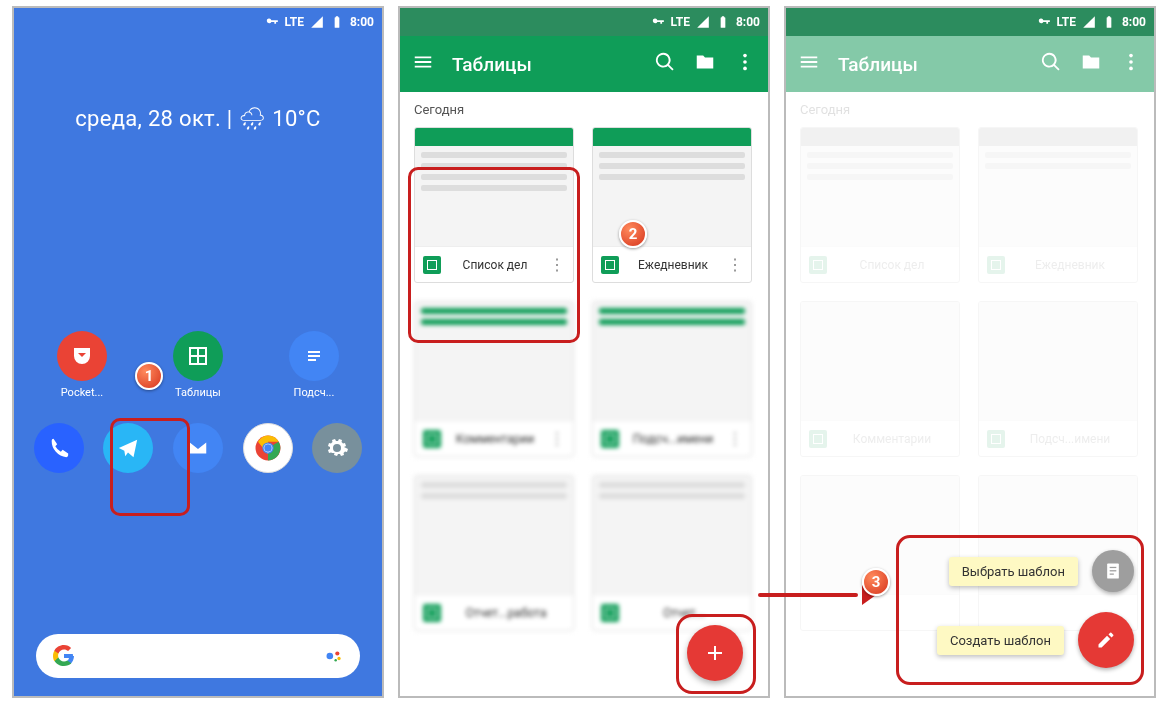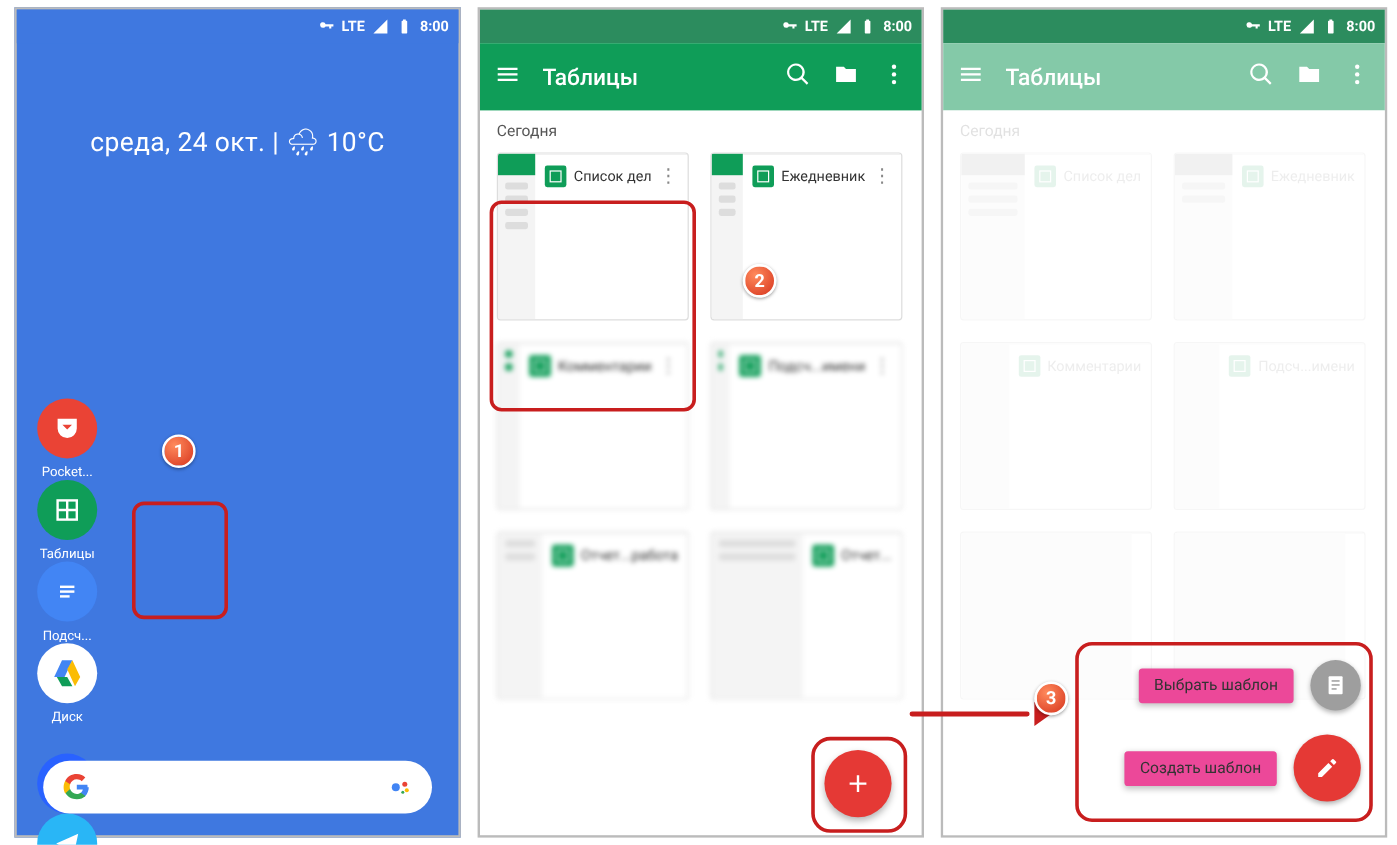"среда, 24 окт. | 🌧" div.weather { text: 24 -> 28 }
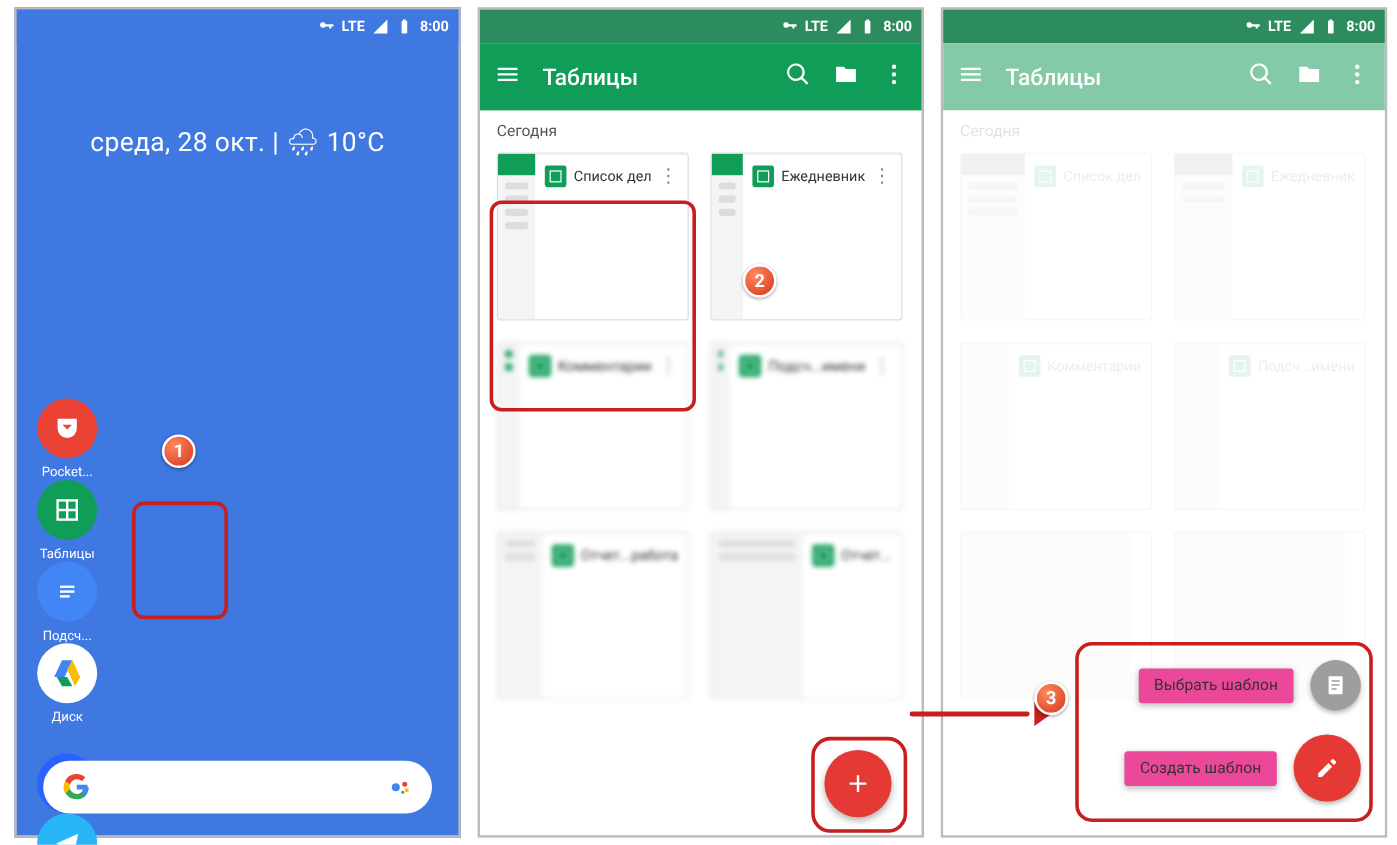"Список дел" .card { flex-direction: row -> column; height: 140px -> 156px }
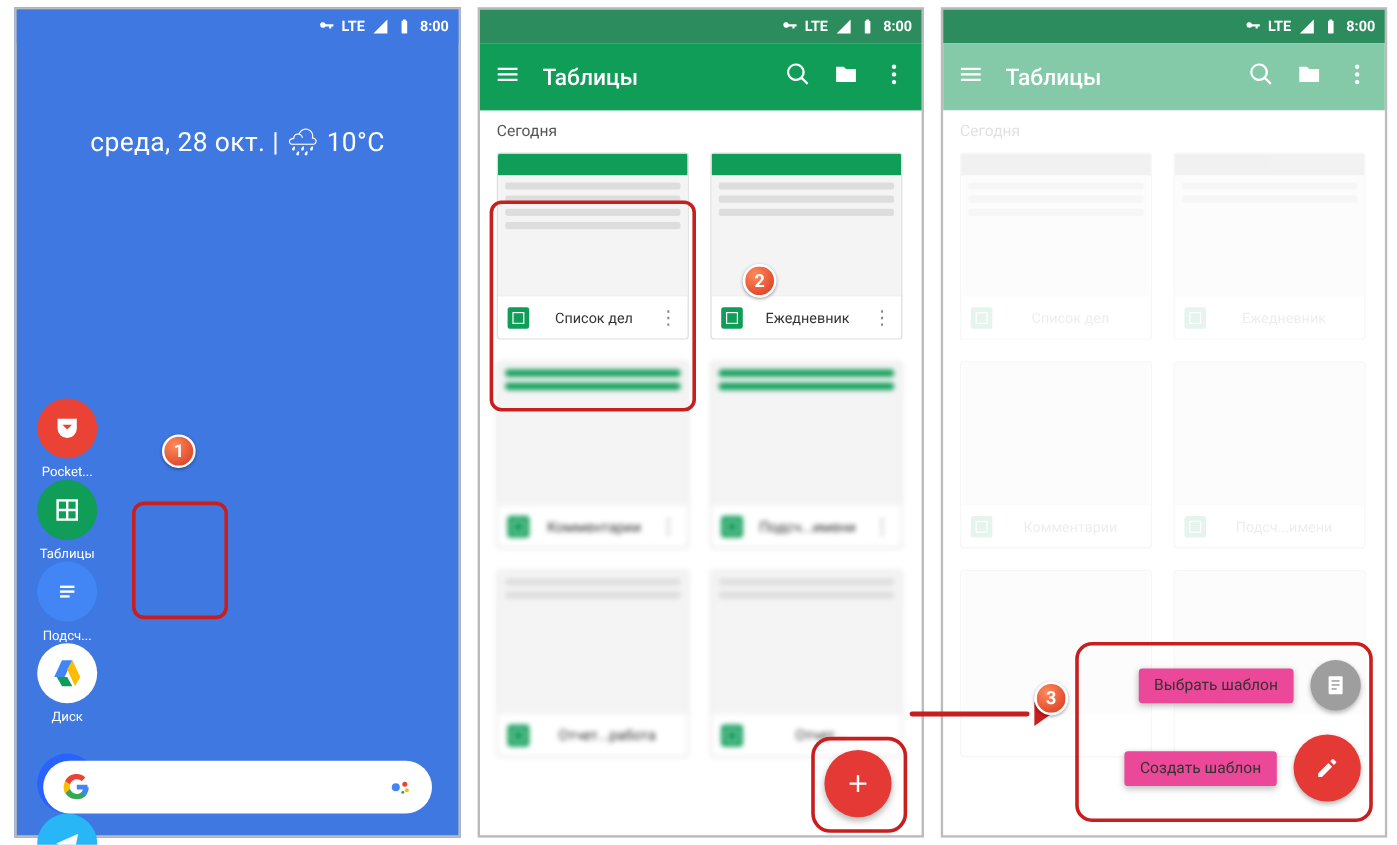"Pocket..." .approw { flex-direction: column -> none }
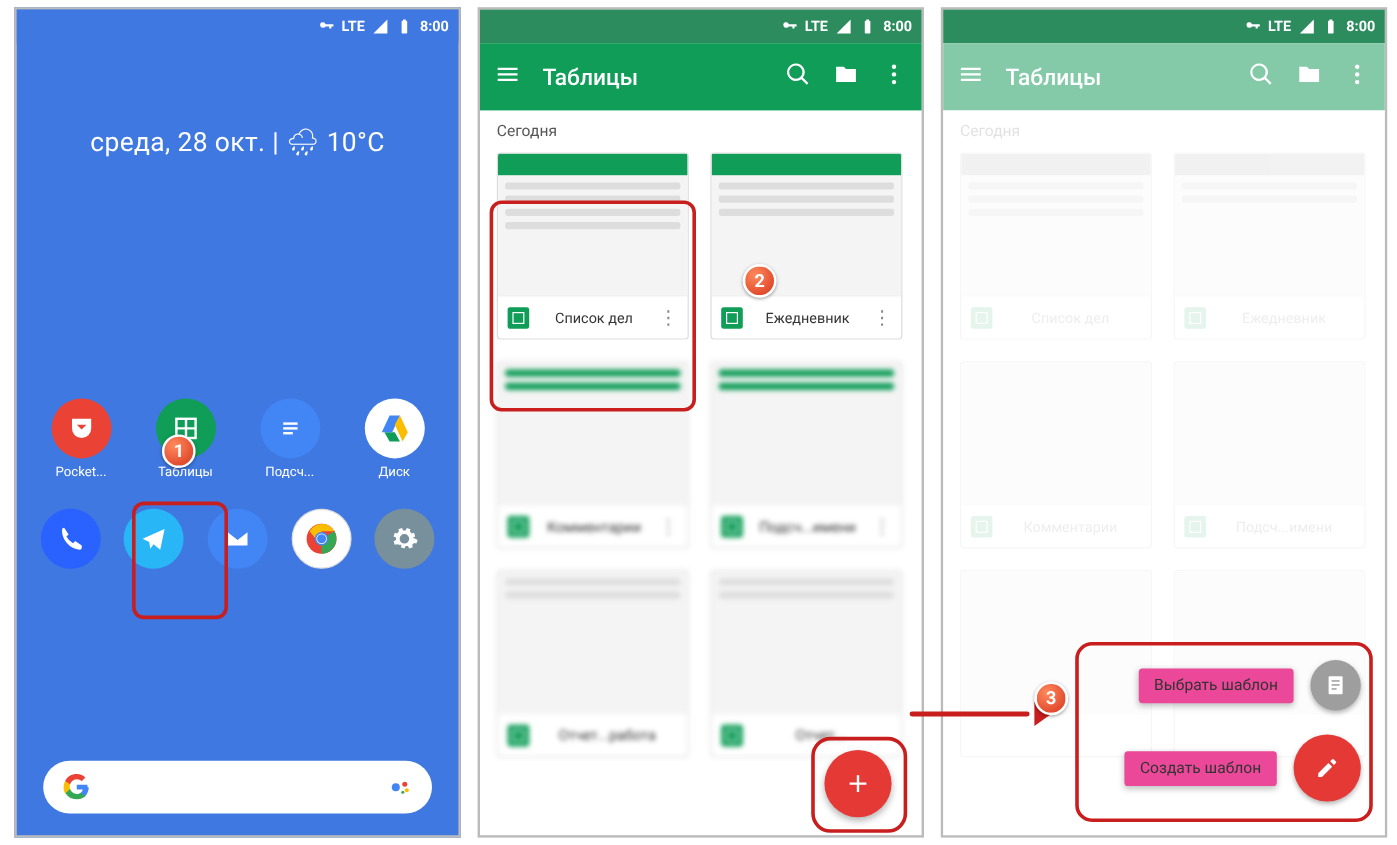"Диск" div.app { html: <div> <div> <svg> <path></path> <path></path> <path></path> </svg> </div> <div>Диск</div> </div> -> none }
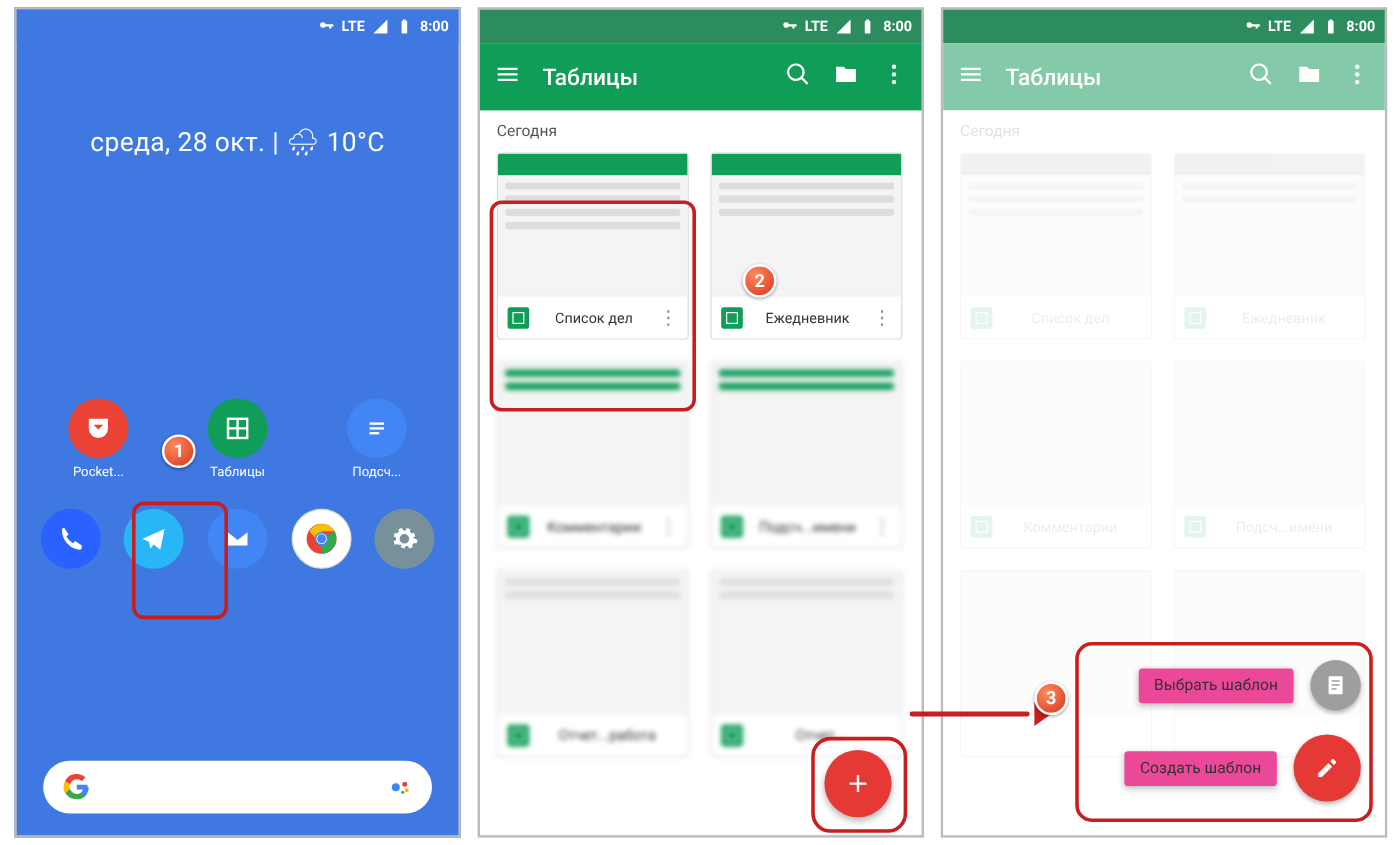"Выбрать шаблон" .fablabel { background: #ec4899 -> #fef9c3 }
